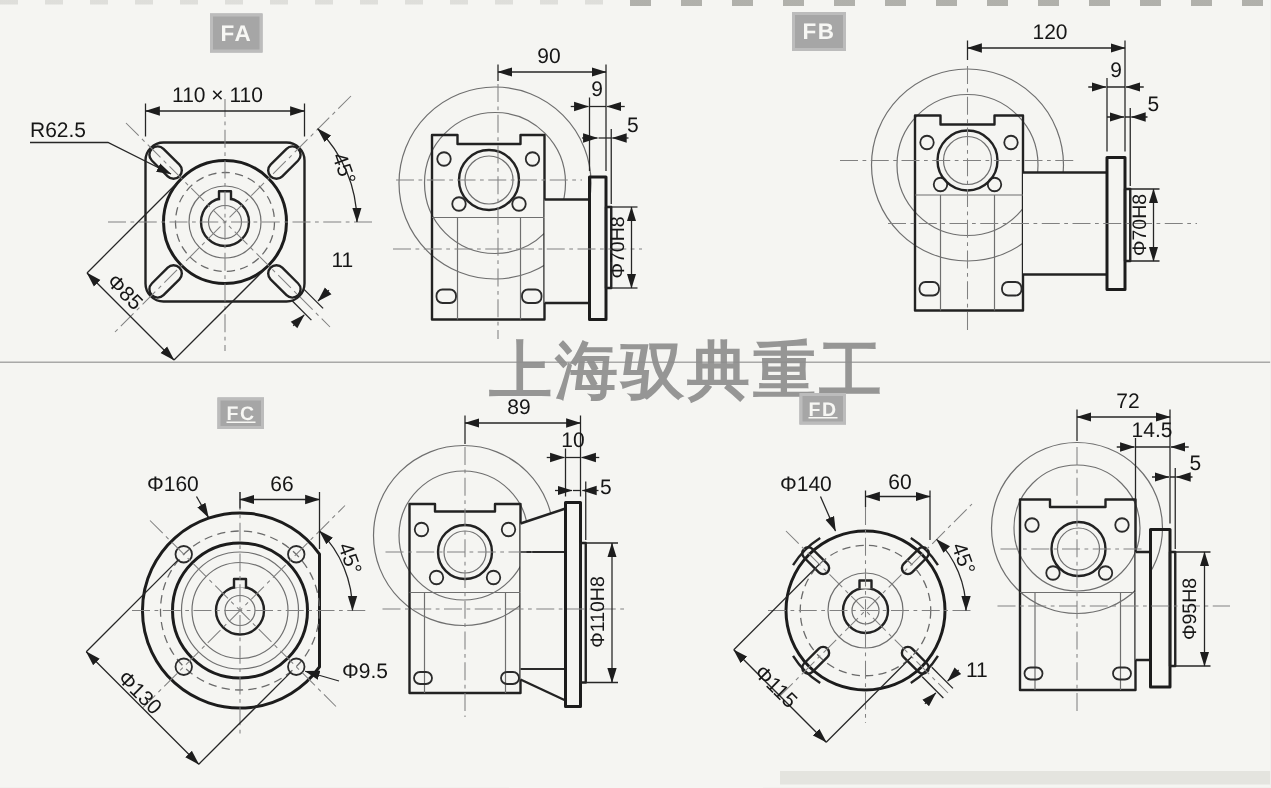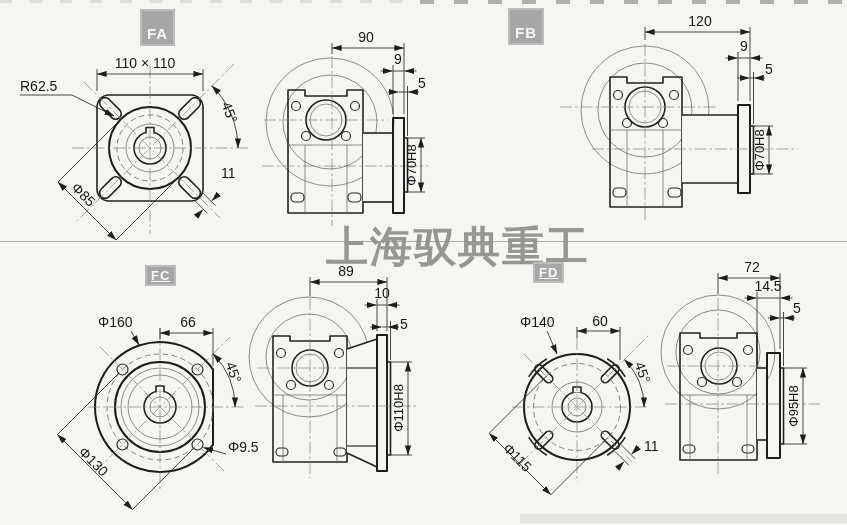"FA" .badge { padding: 14px 5px 2px 5px -> 3px 5px 2px 5px }
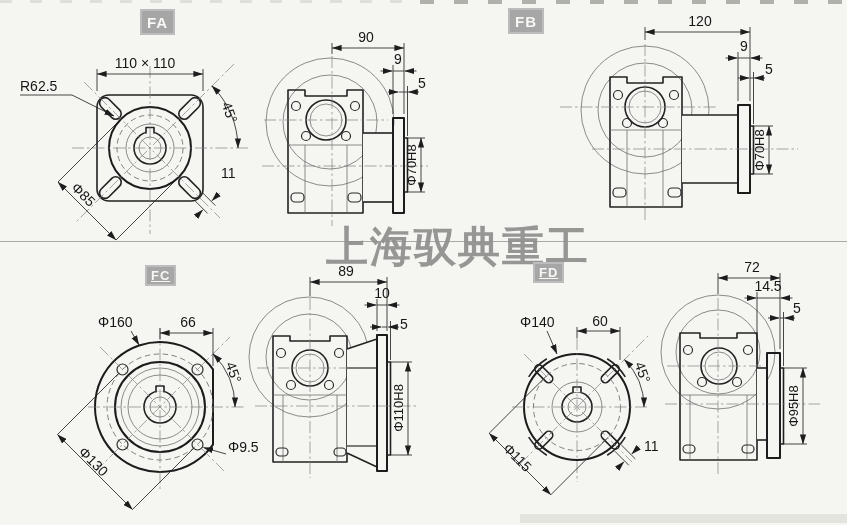"FB" div.badge { left: 508px -> 528px }
